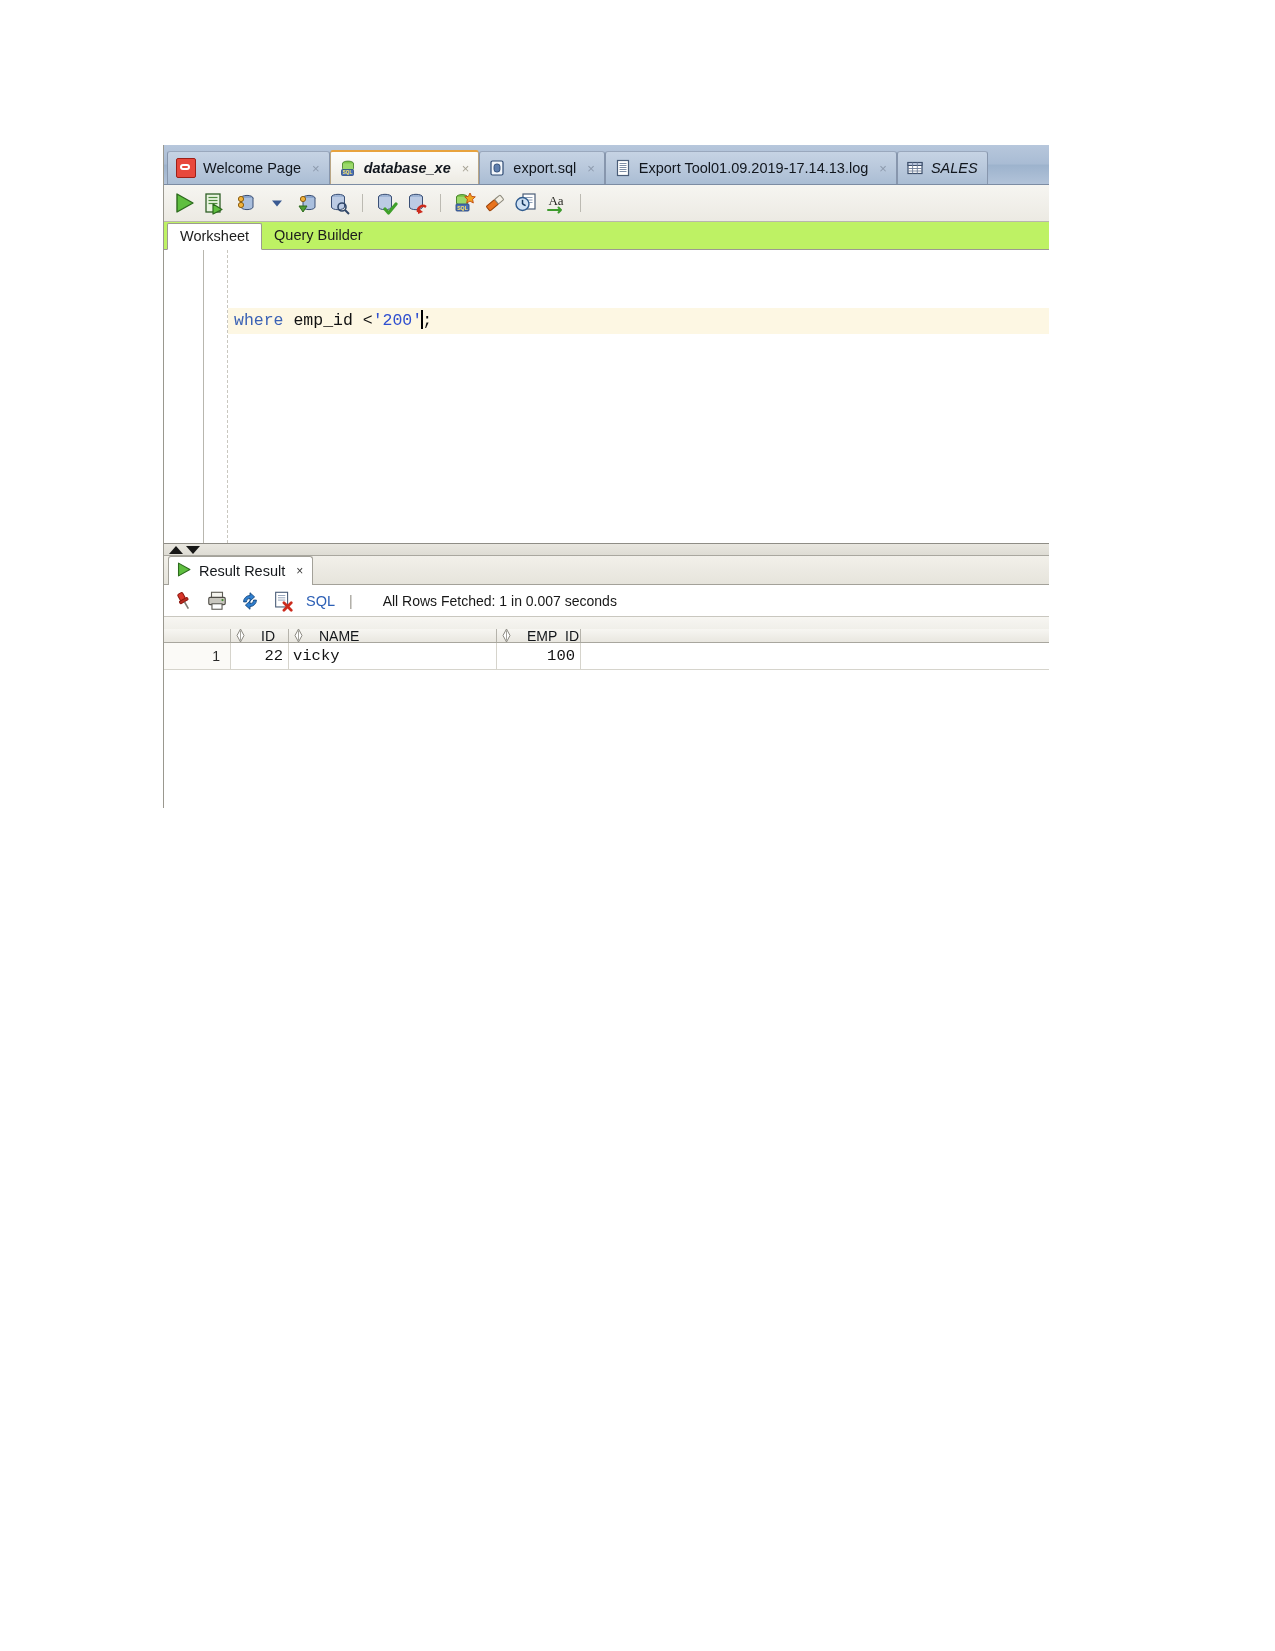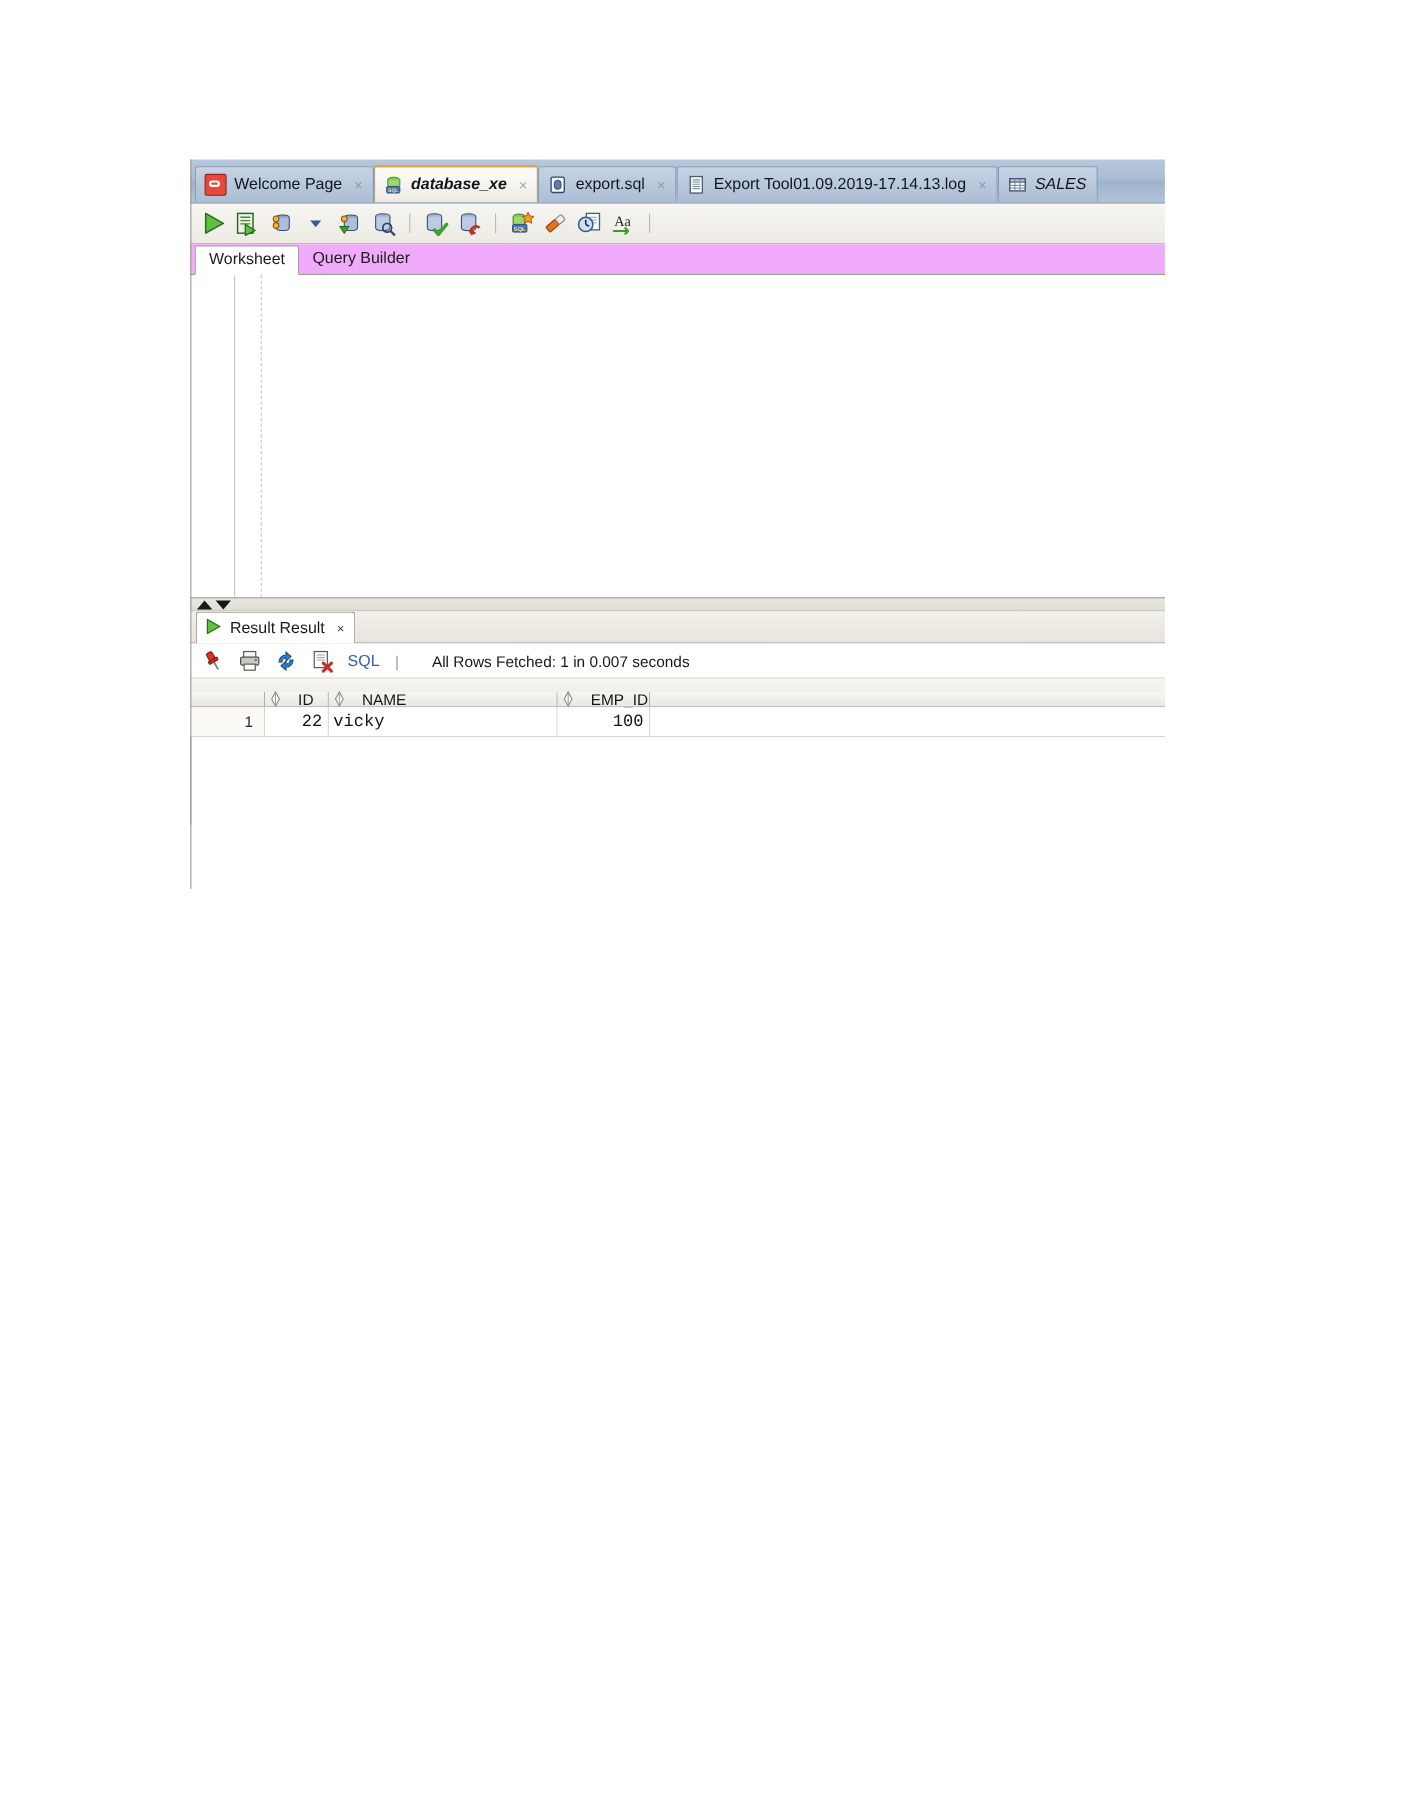"Welcome Page" #app { left: 173px -> 163px }
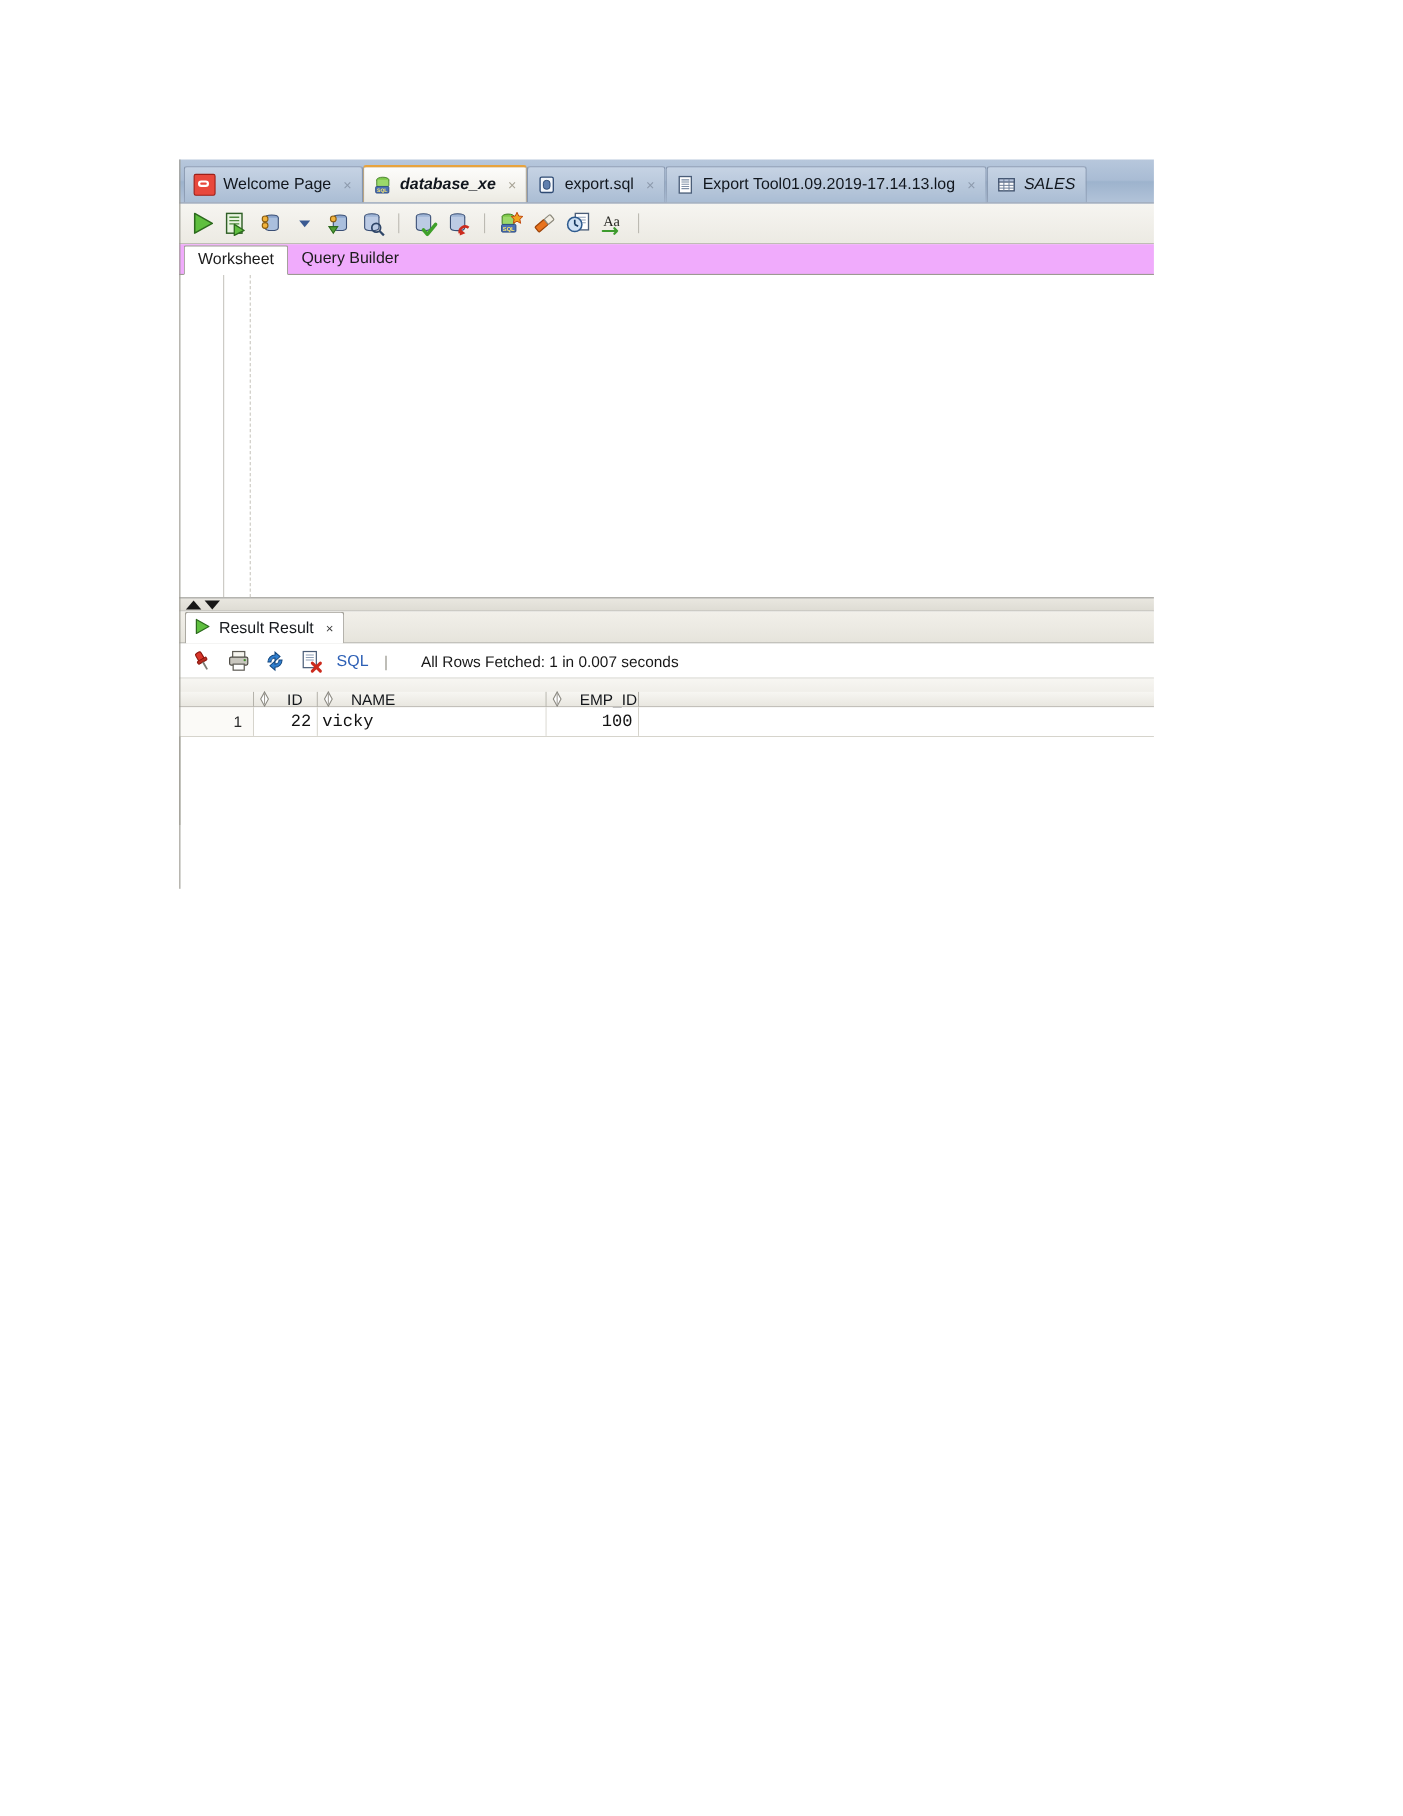"Worksheet" .wstabs { background: #f0abfc -> #bef264 }
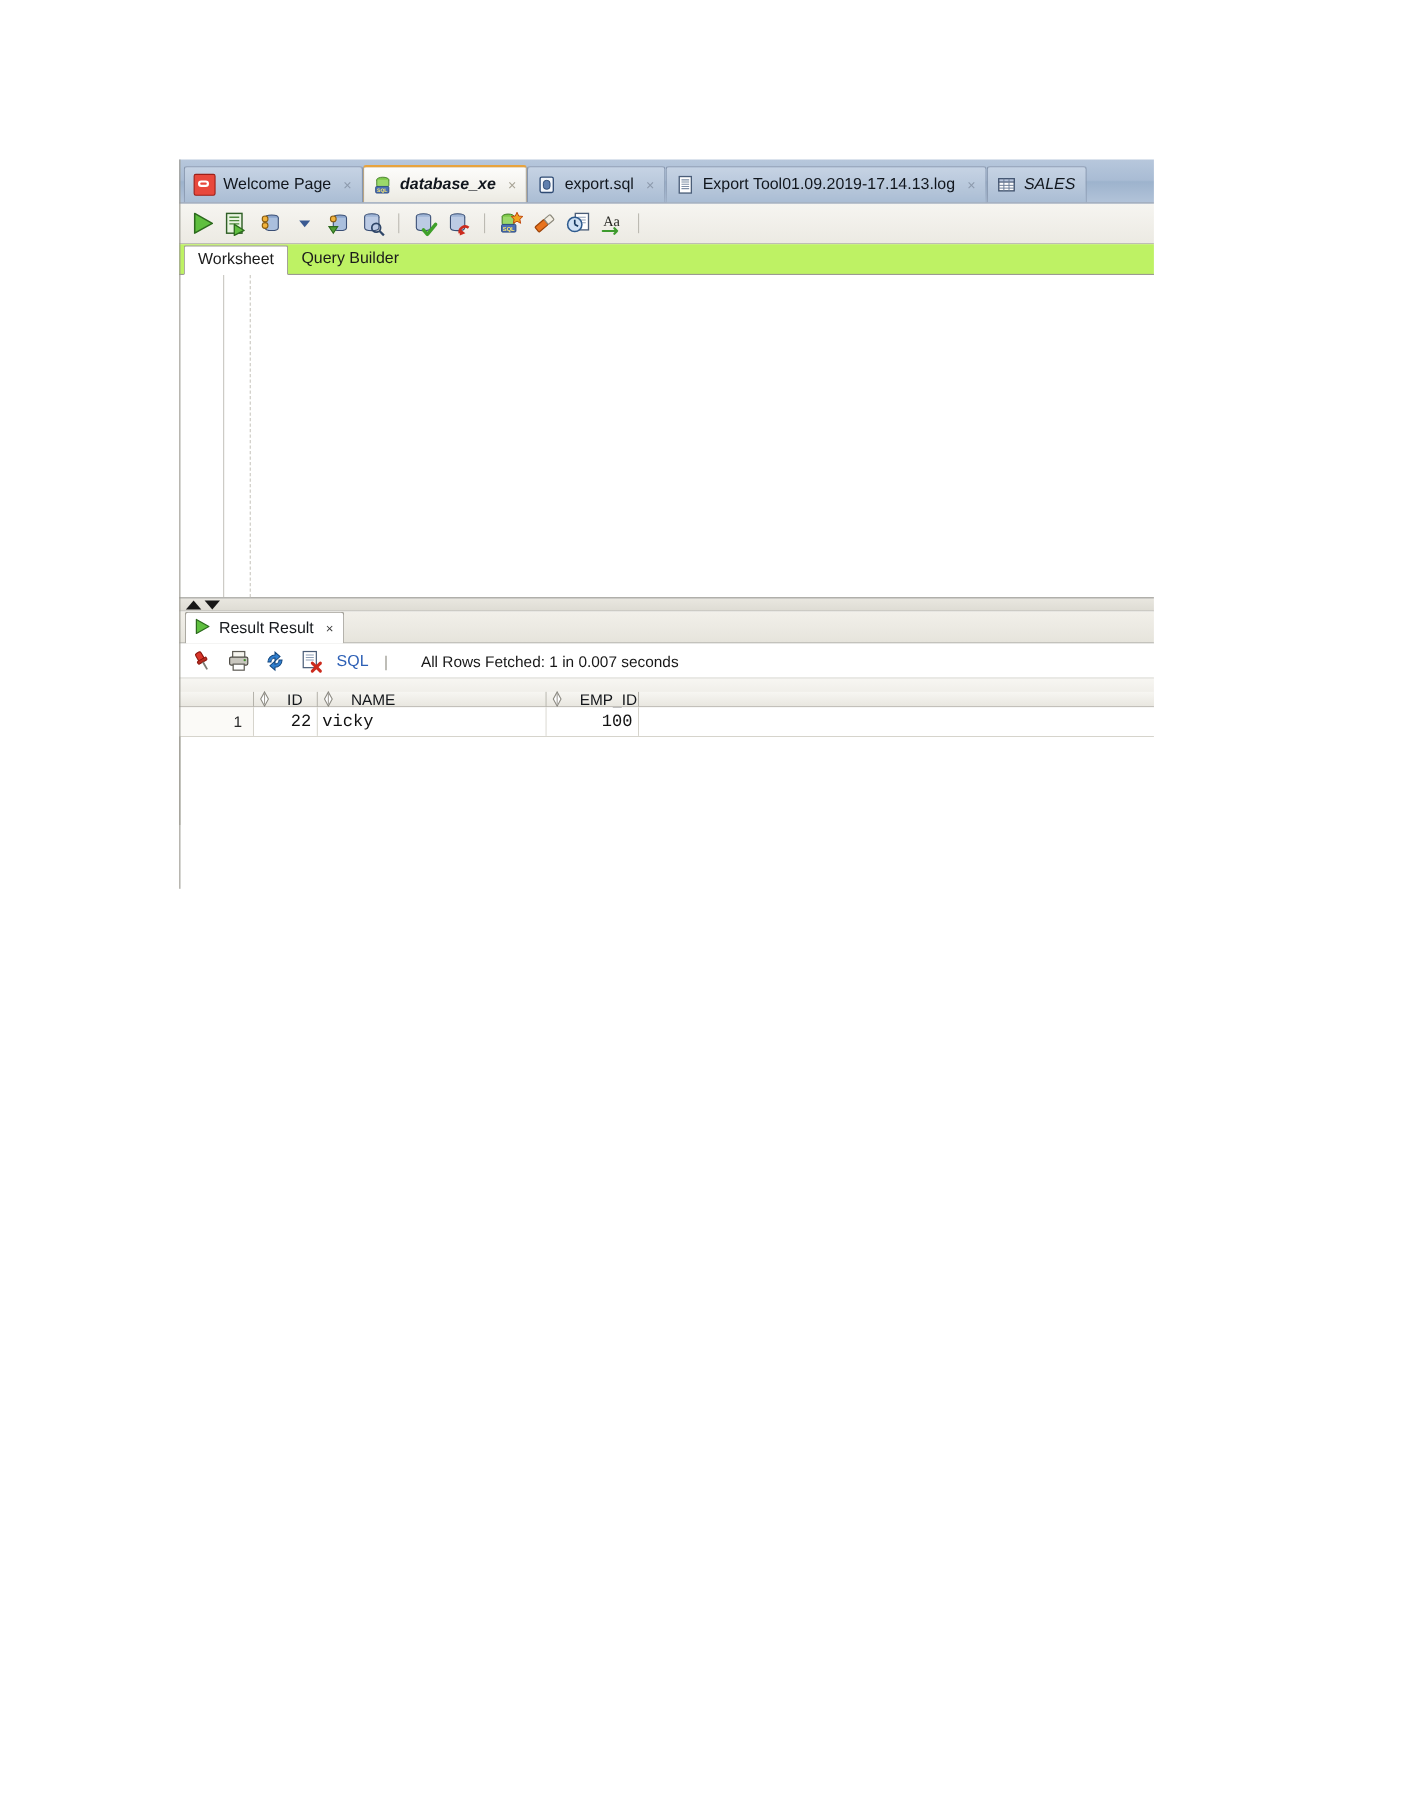"where emp_id <'200';" div.codeline { html: none -> <div><span>where </span><span>emp_id &lt;</span><span>'200'</span><span></span><span>;</span></div> }
